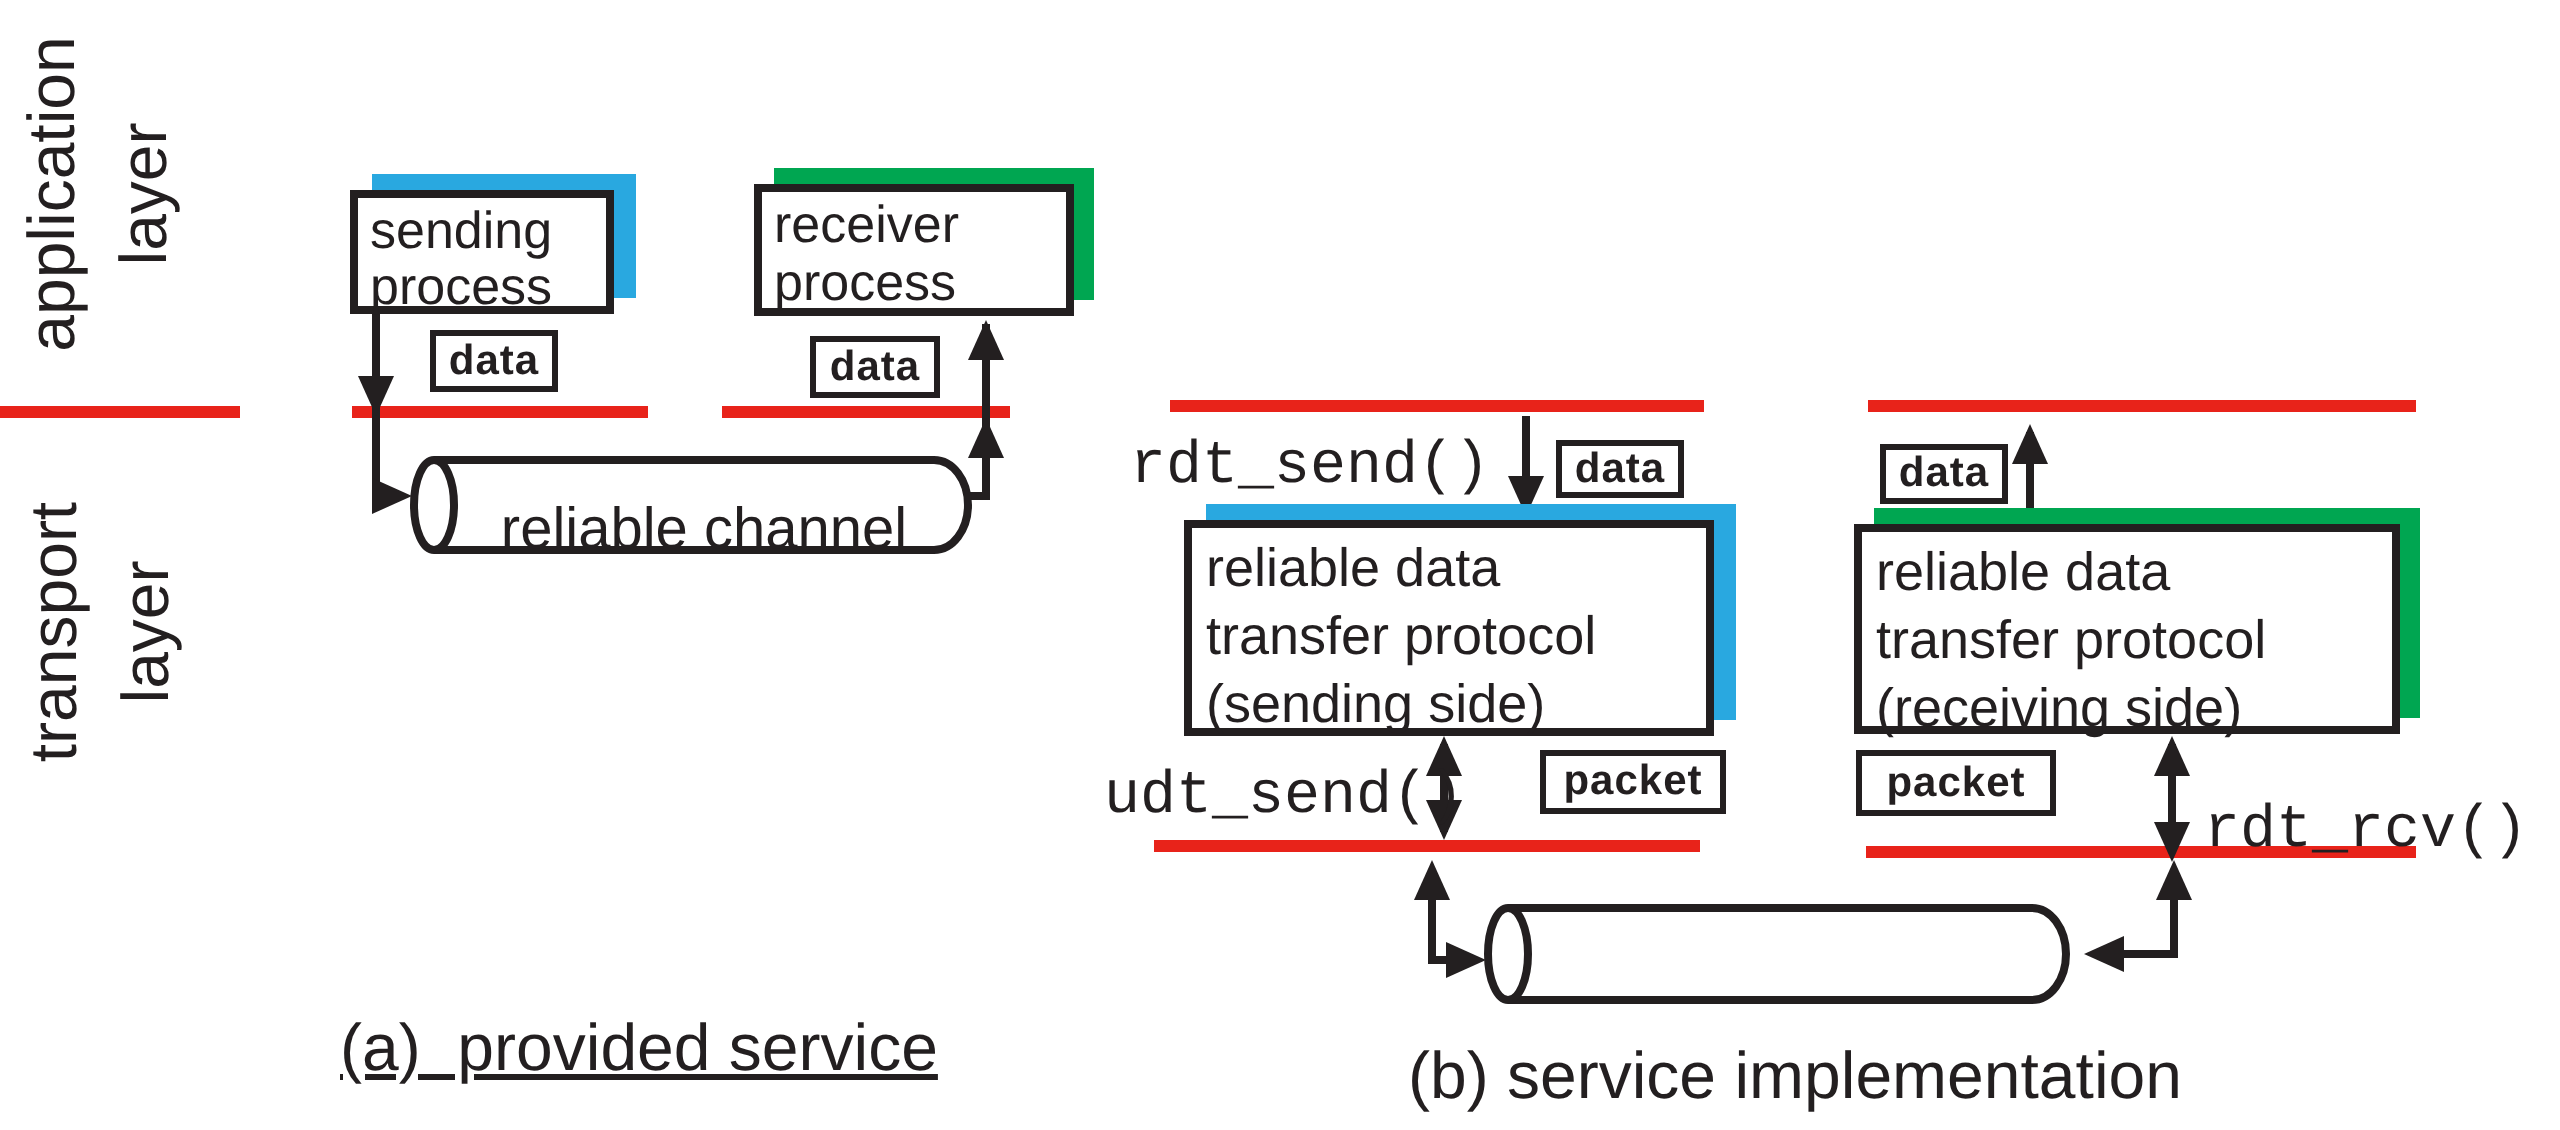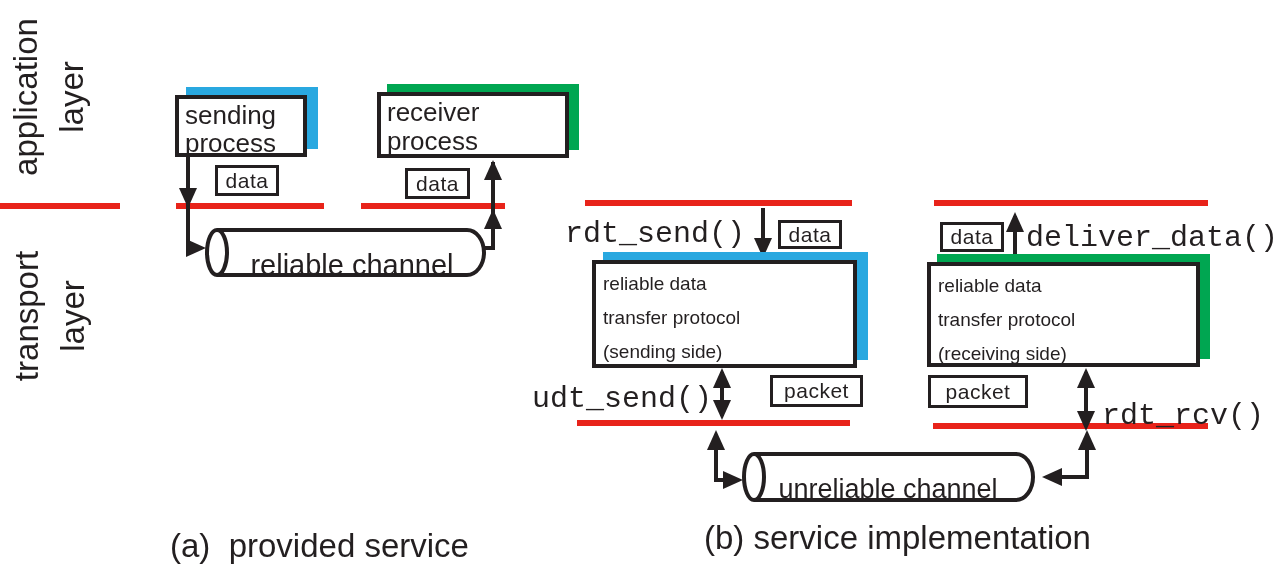"receiver" div.procbox { width: 192px -> 160px }
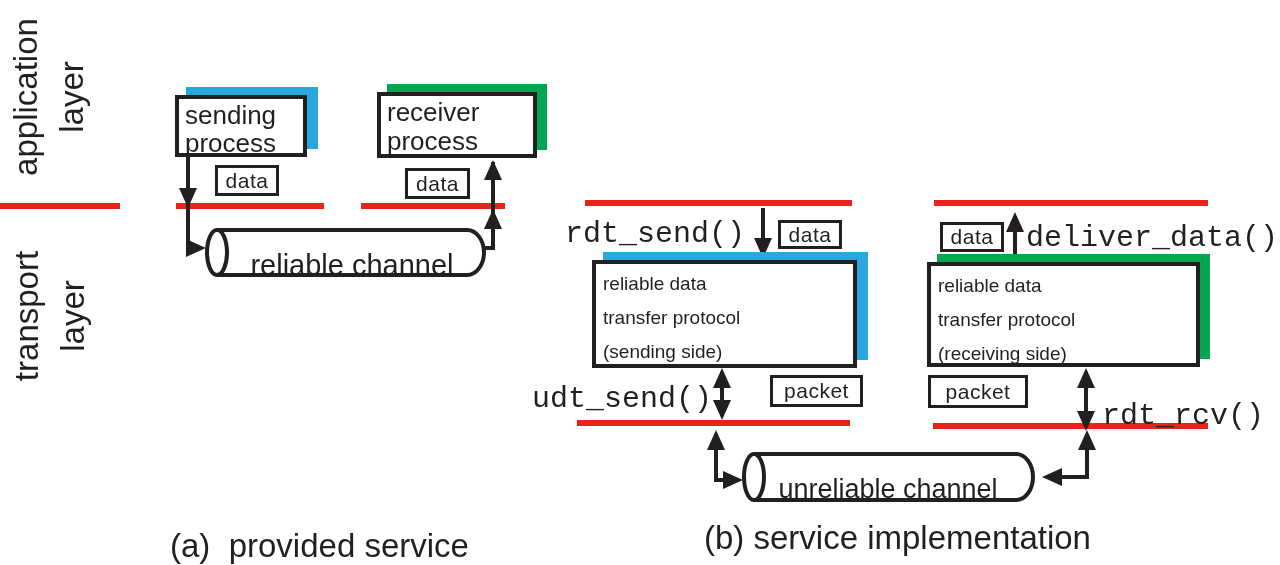"data" .tag { font-weight: normal -> bold }
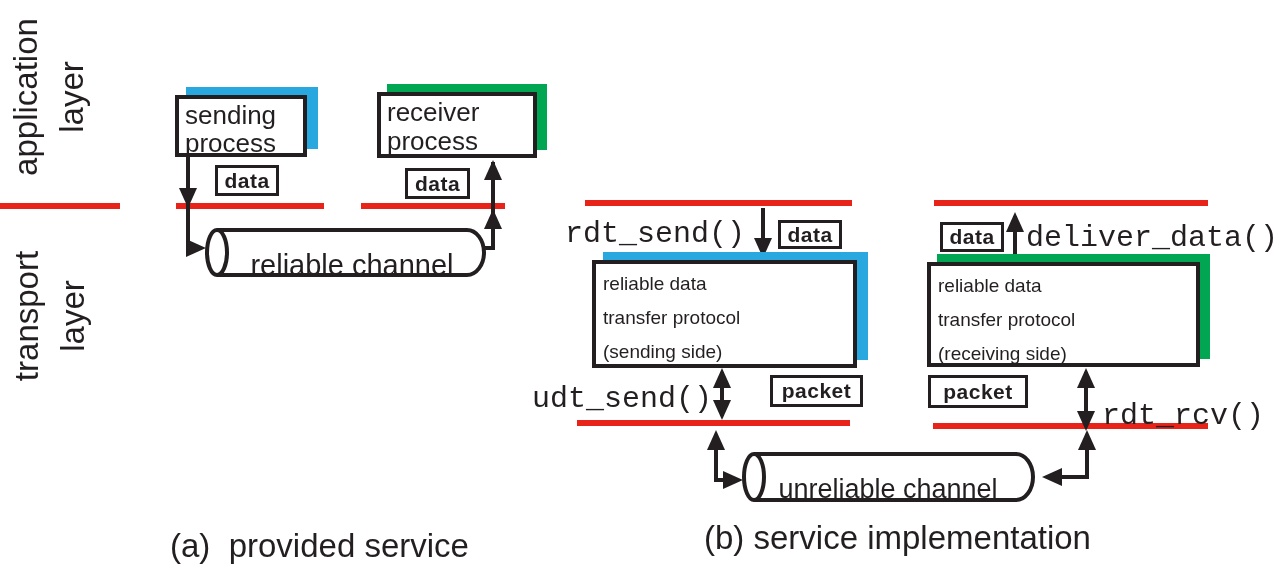"deliver_data()" div.mono { html: <div>deliver_data()</div> -> none }
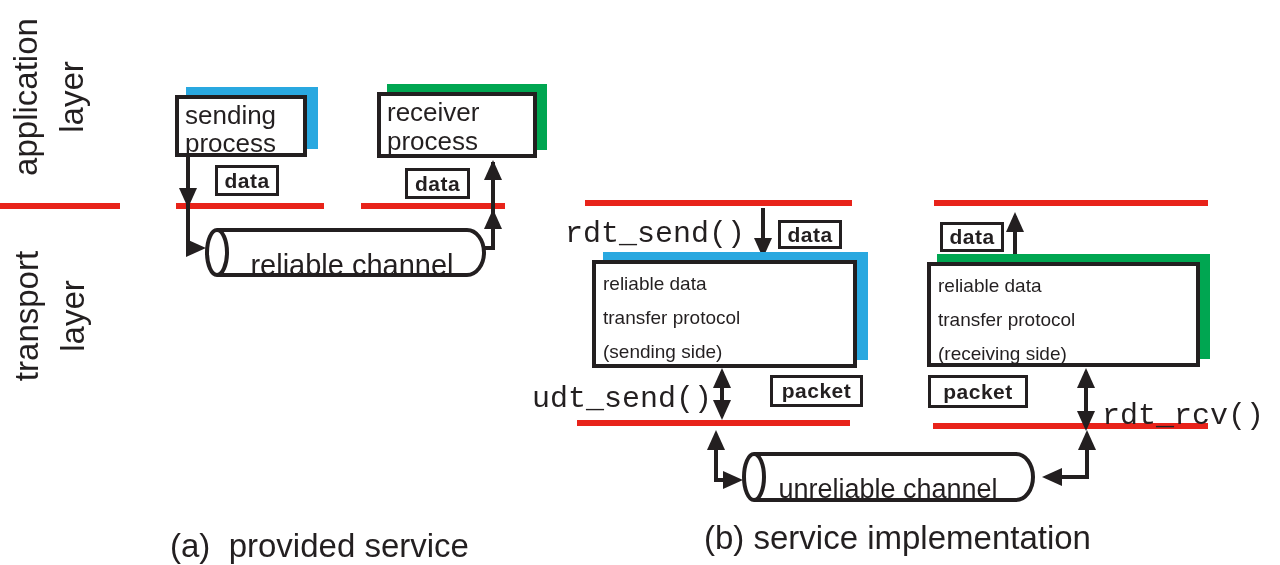"reliable data" .protobox { font-size: 19px -> 27px }
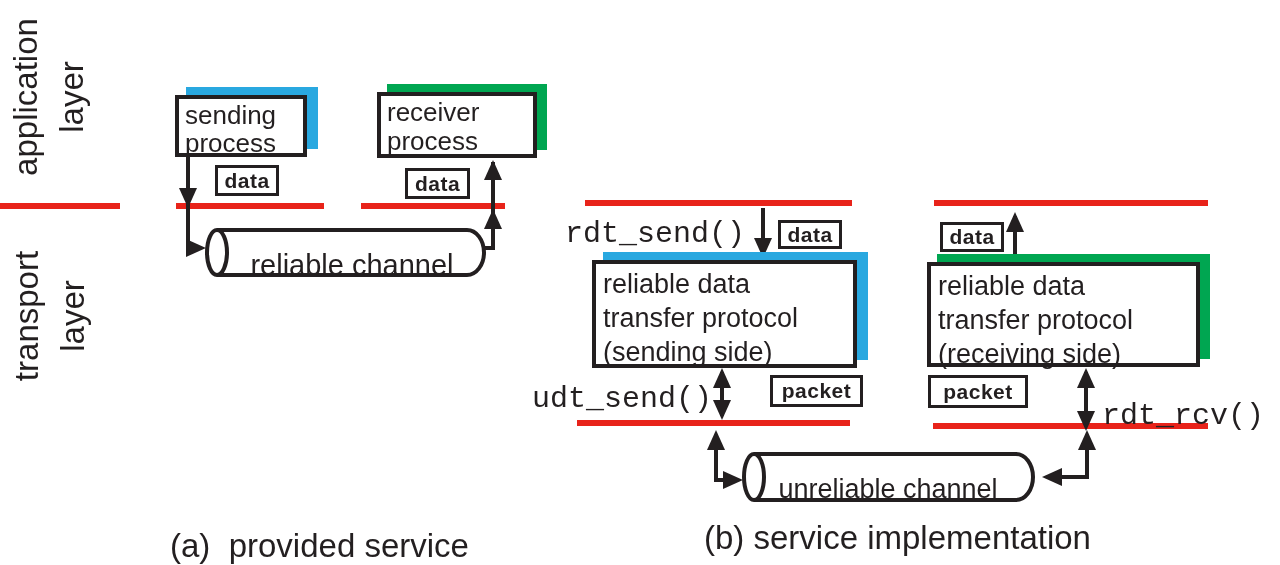"udt_send()" div.mono { left: 532px -> 552px }
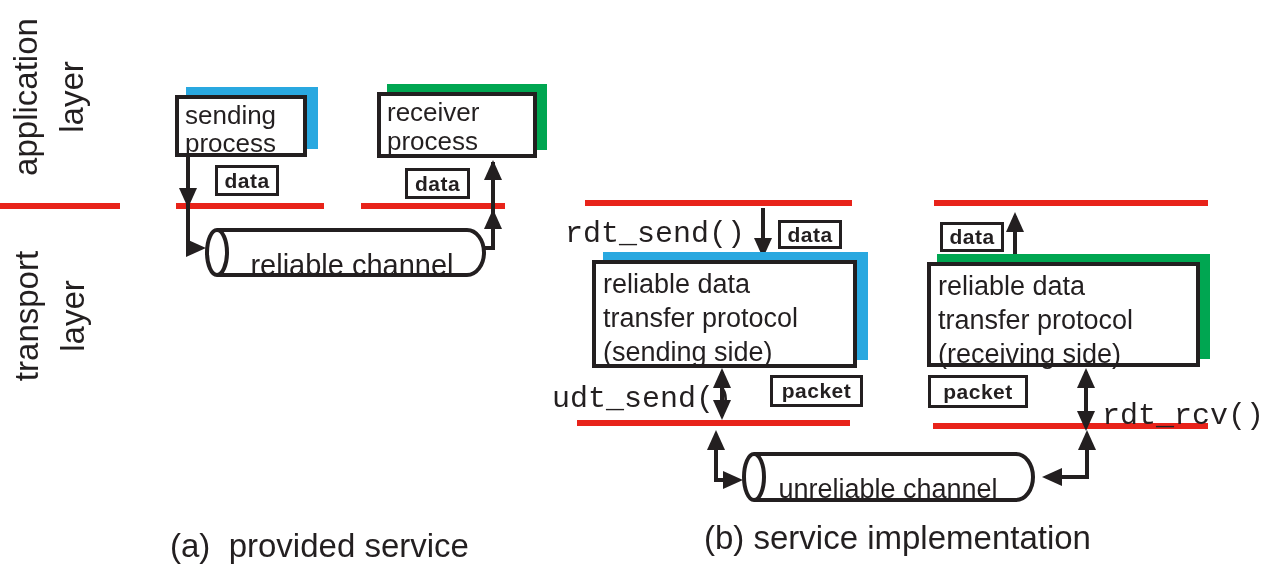"unreliable channel" div.chlabel { html: <div>unreliable channel</div> -> none }
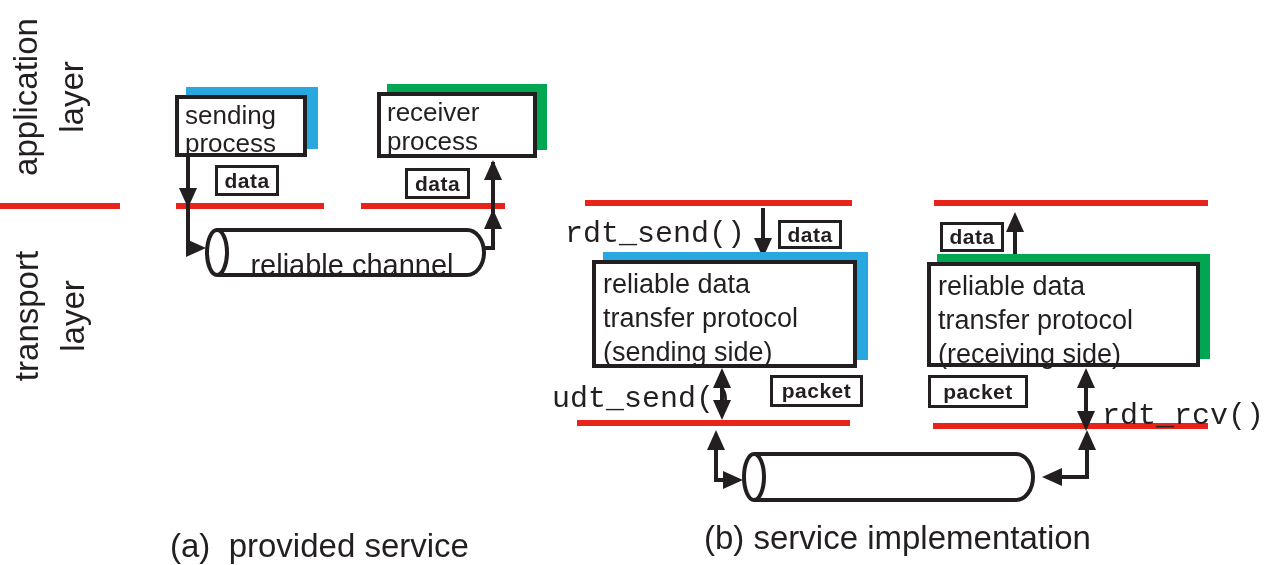"(a) provided service" div.caption { text-decoration: none -> underline; top: 527px -> 505px }
